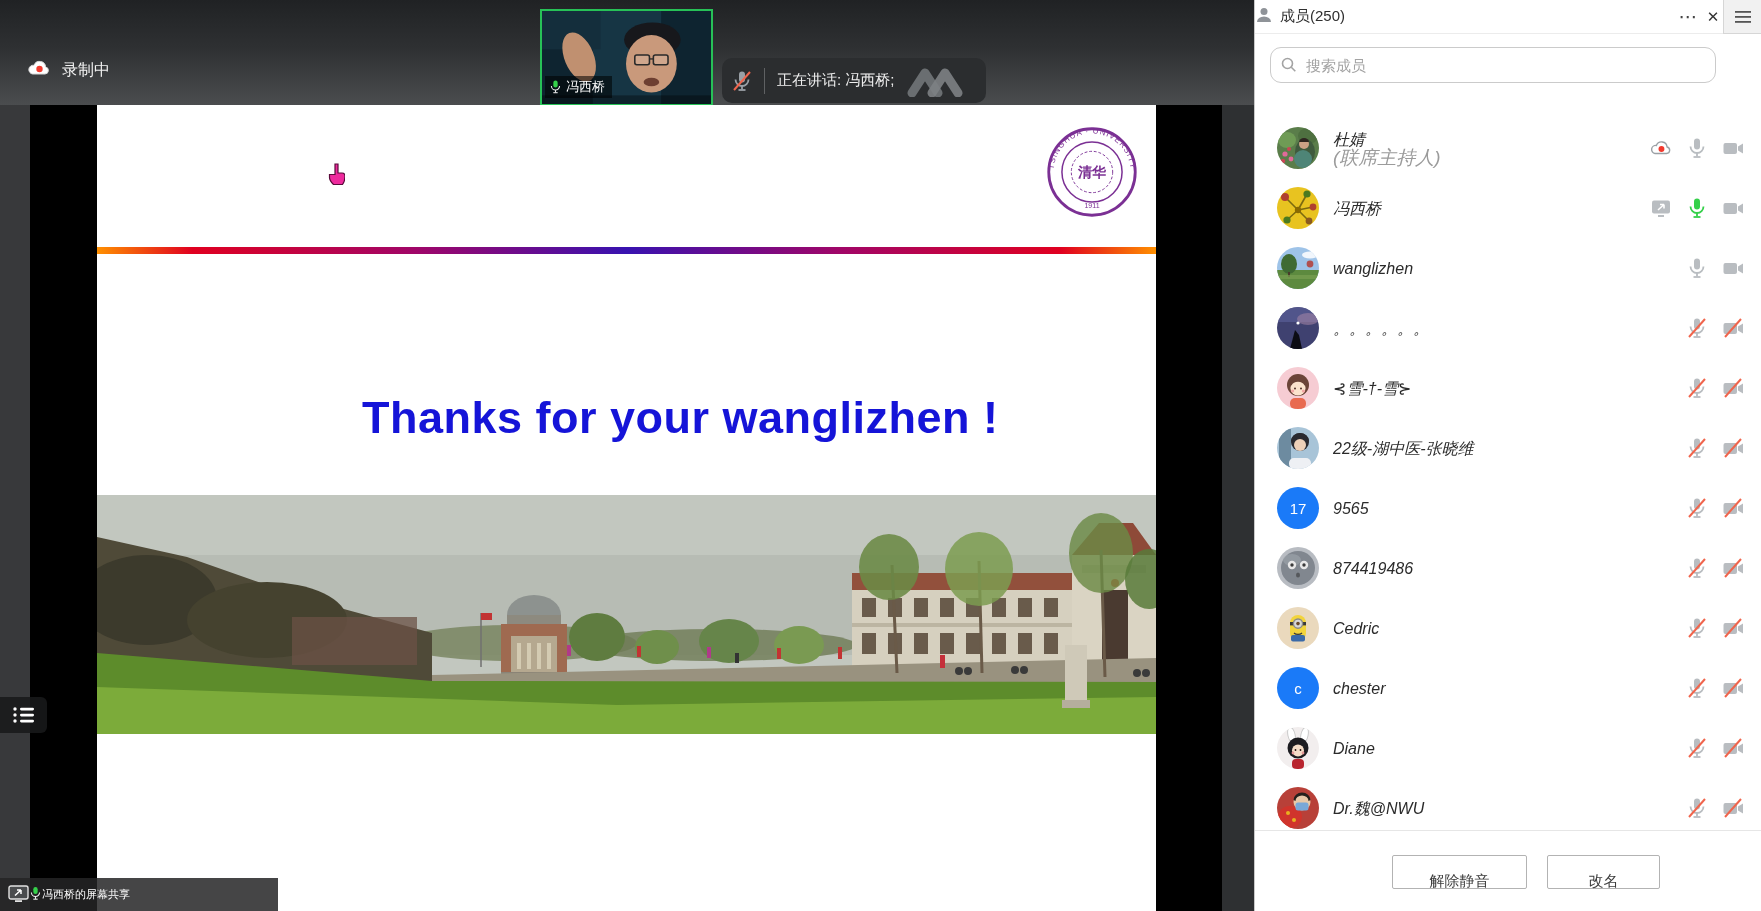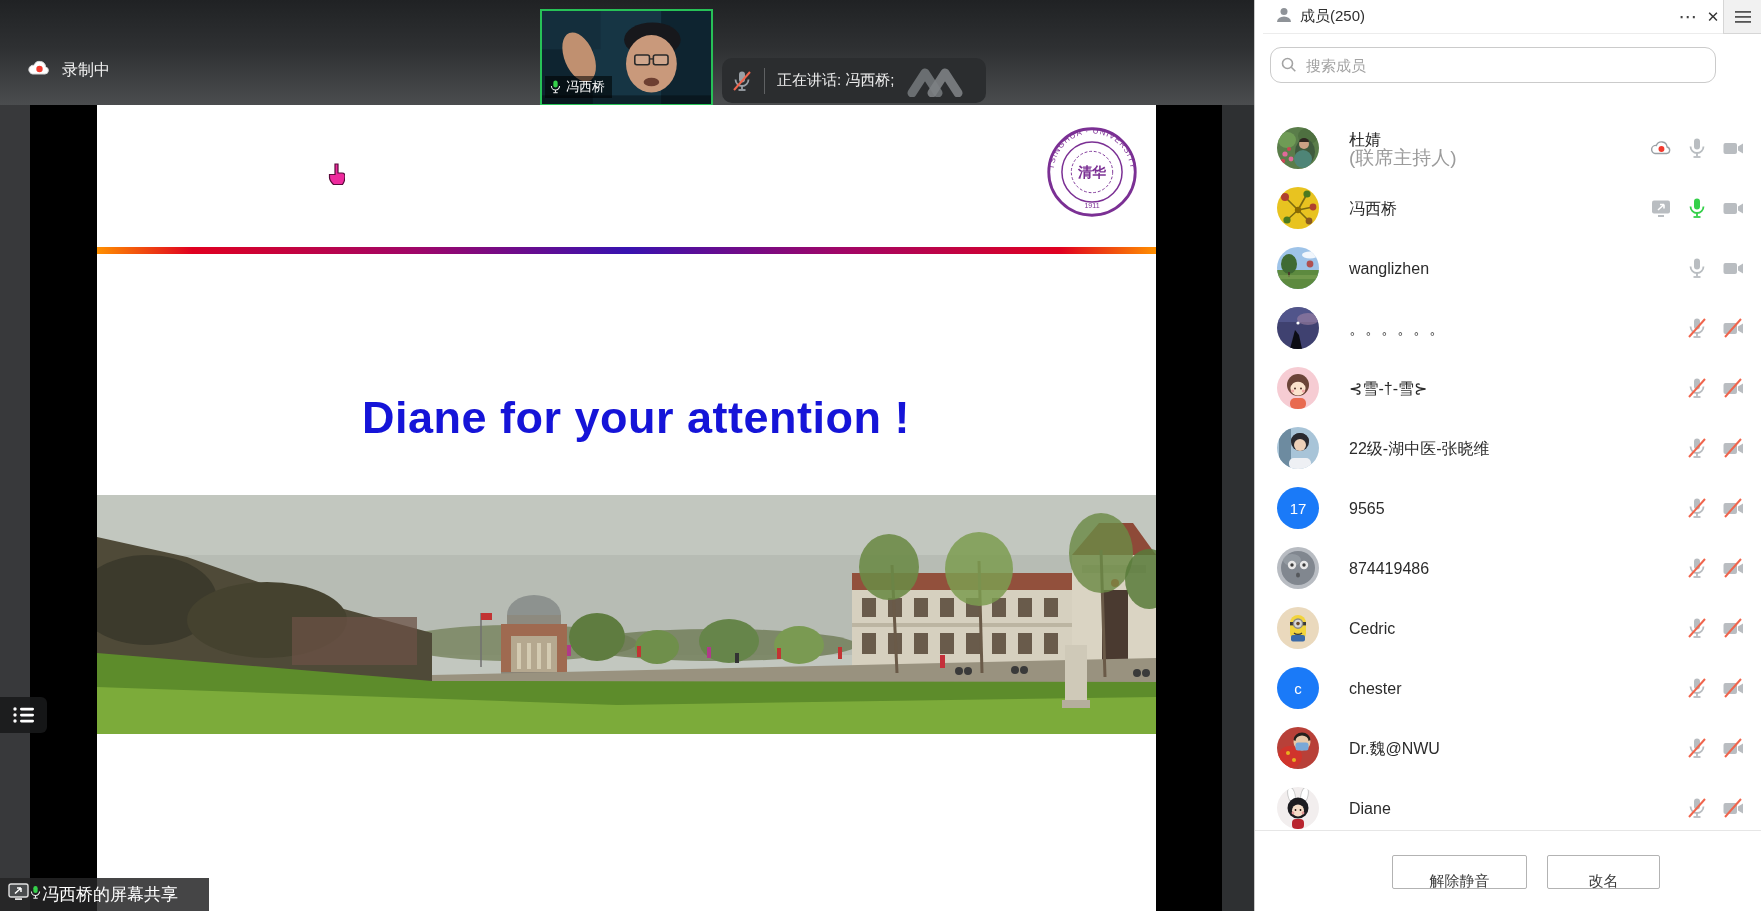"成员(250)" .p-header { left: 8px -> 0; padding-left: 12px -> 0 }
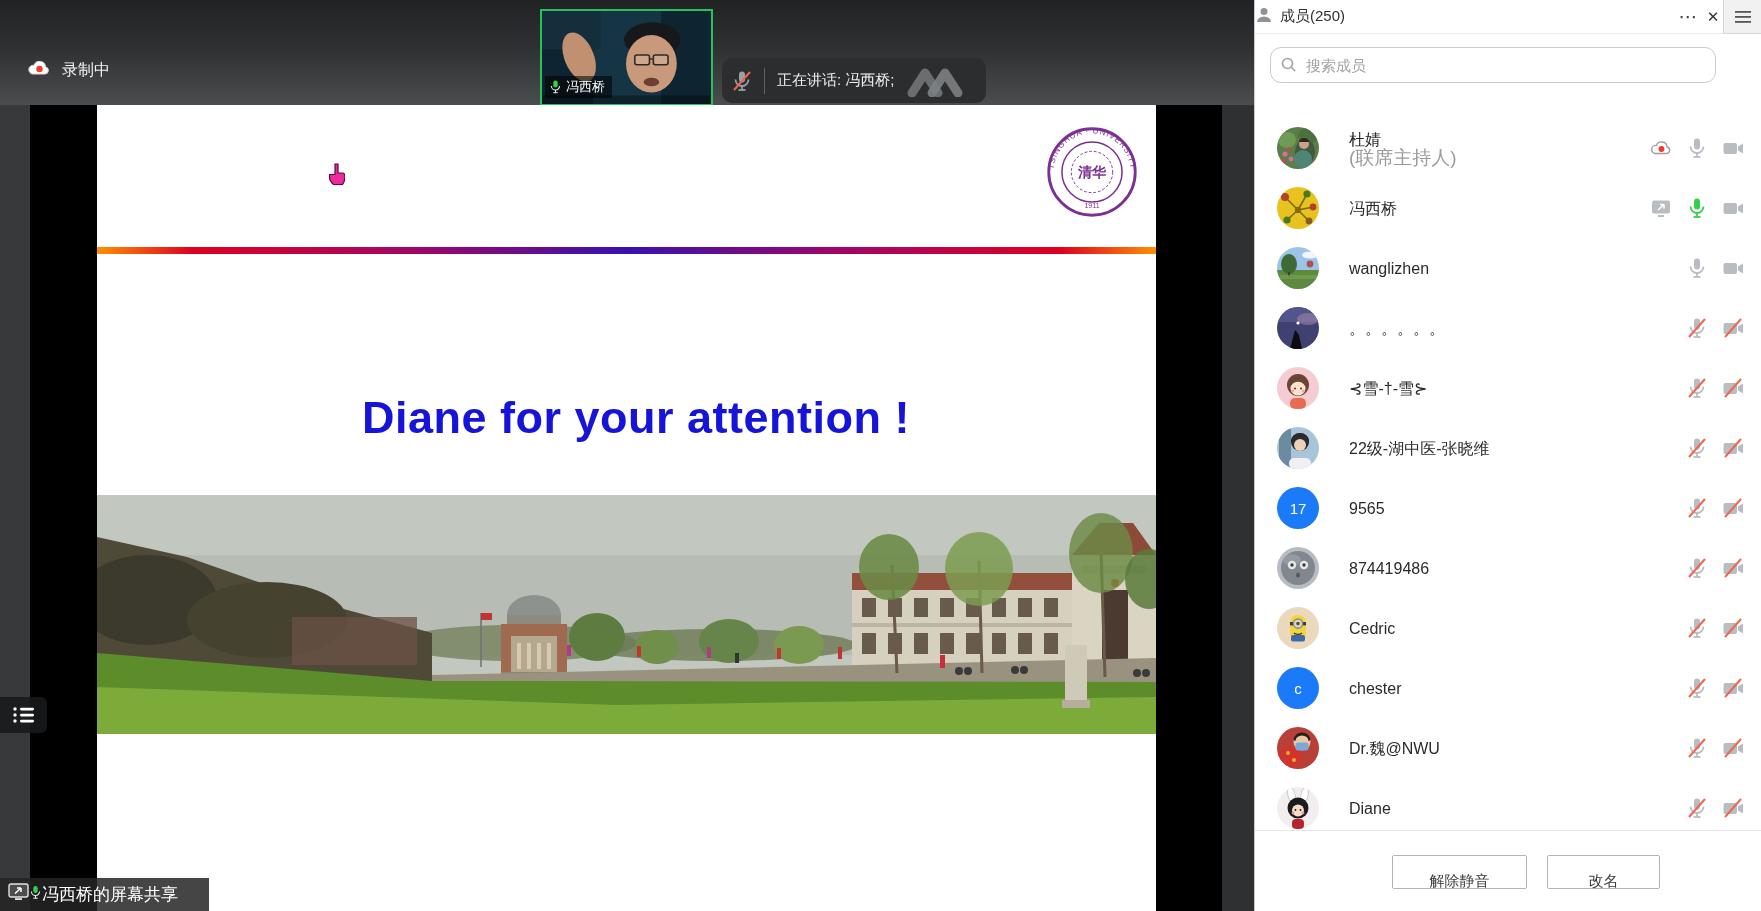"杜婧" .mtext { font-style: none -> italic; margin-left: 30px -> 14px }
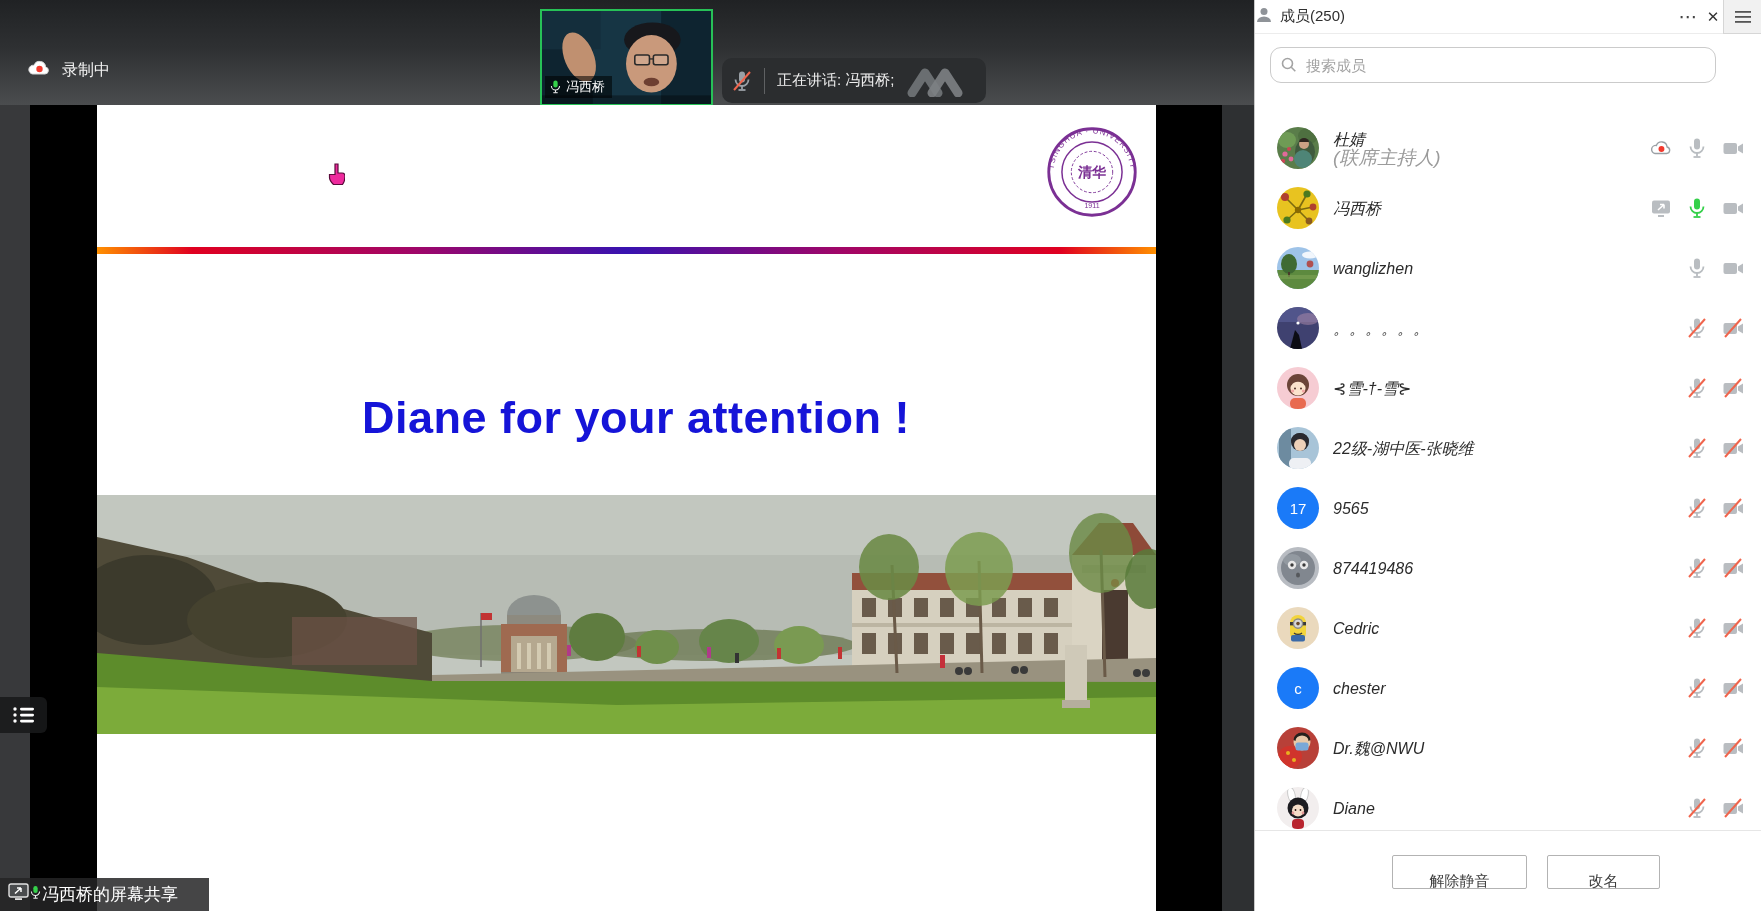"Diane for your attention !" div.slide-title { text: Diane for your attention -> Thanks for your wanglizhen }
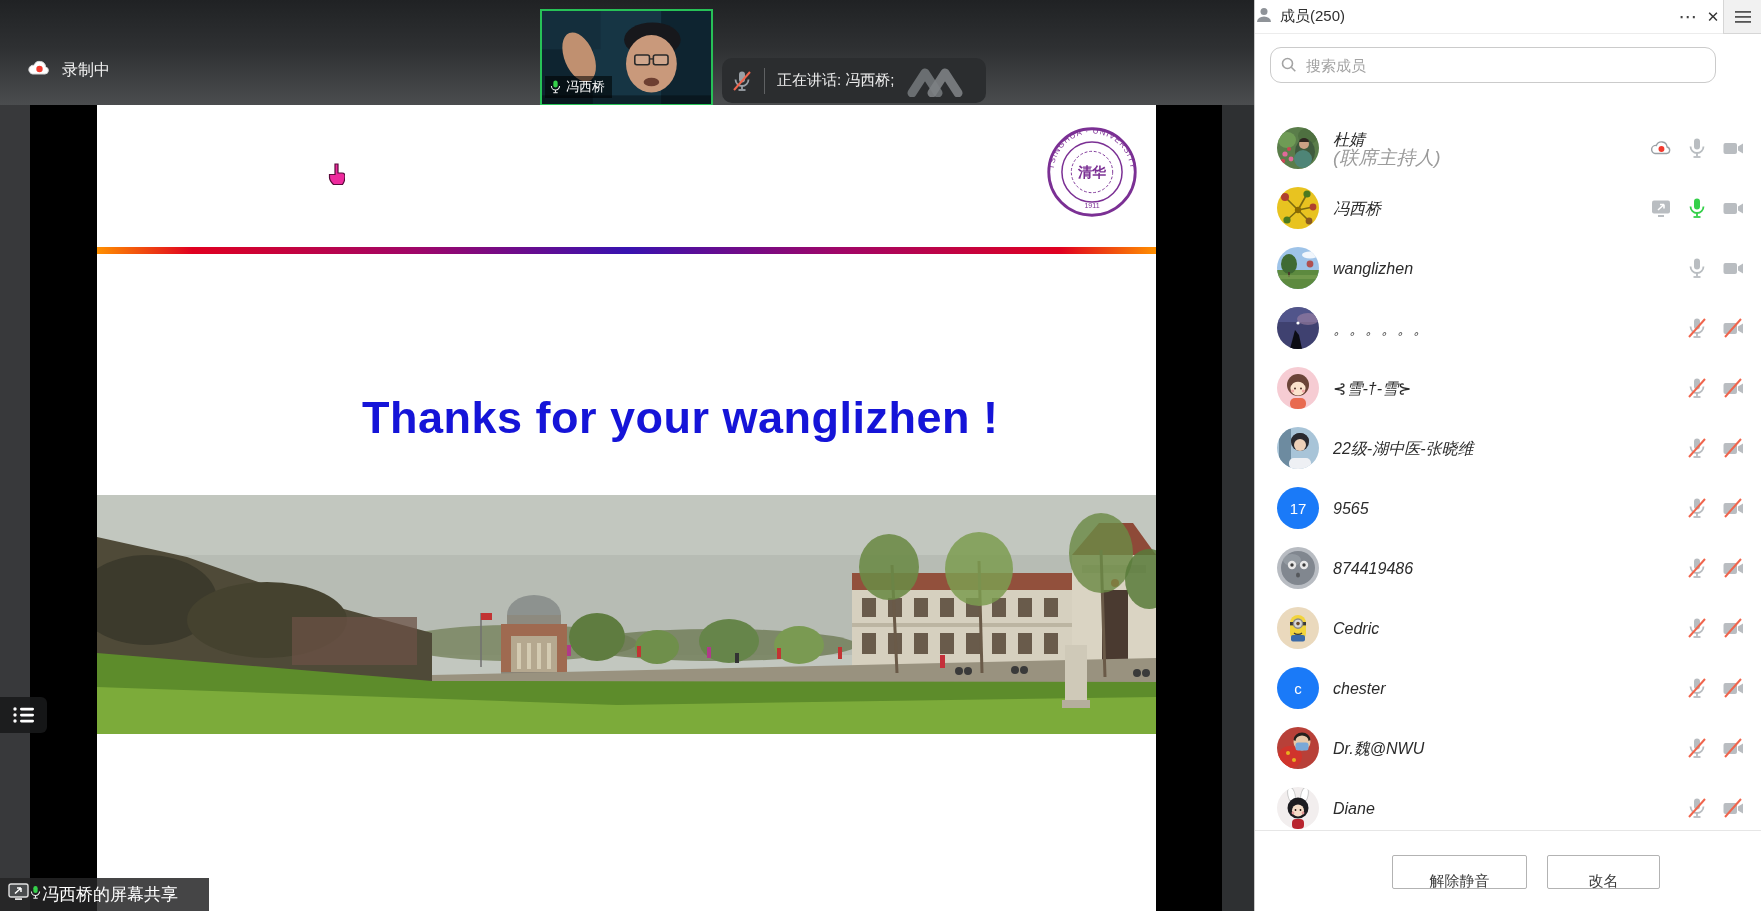"Dr.魏@NWU" div.mrow { order: before "Diane" -> after "Diane" }
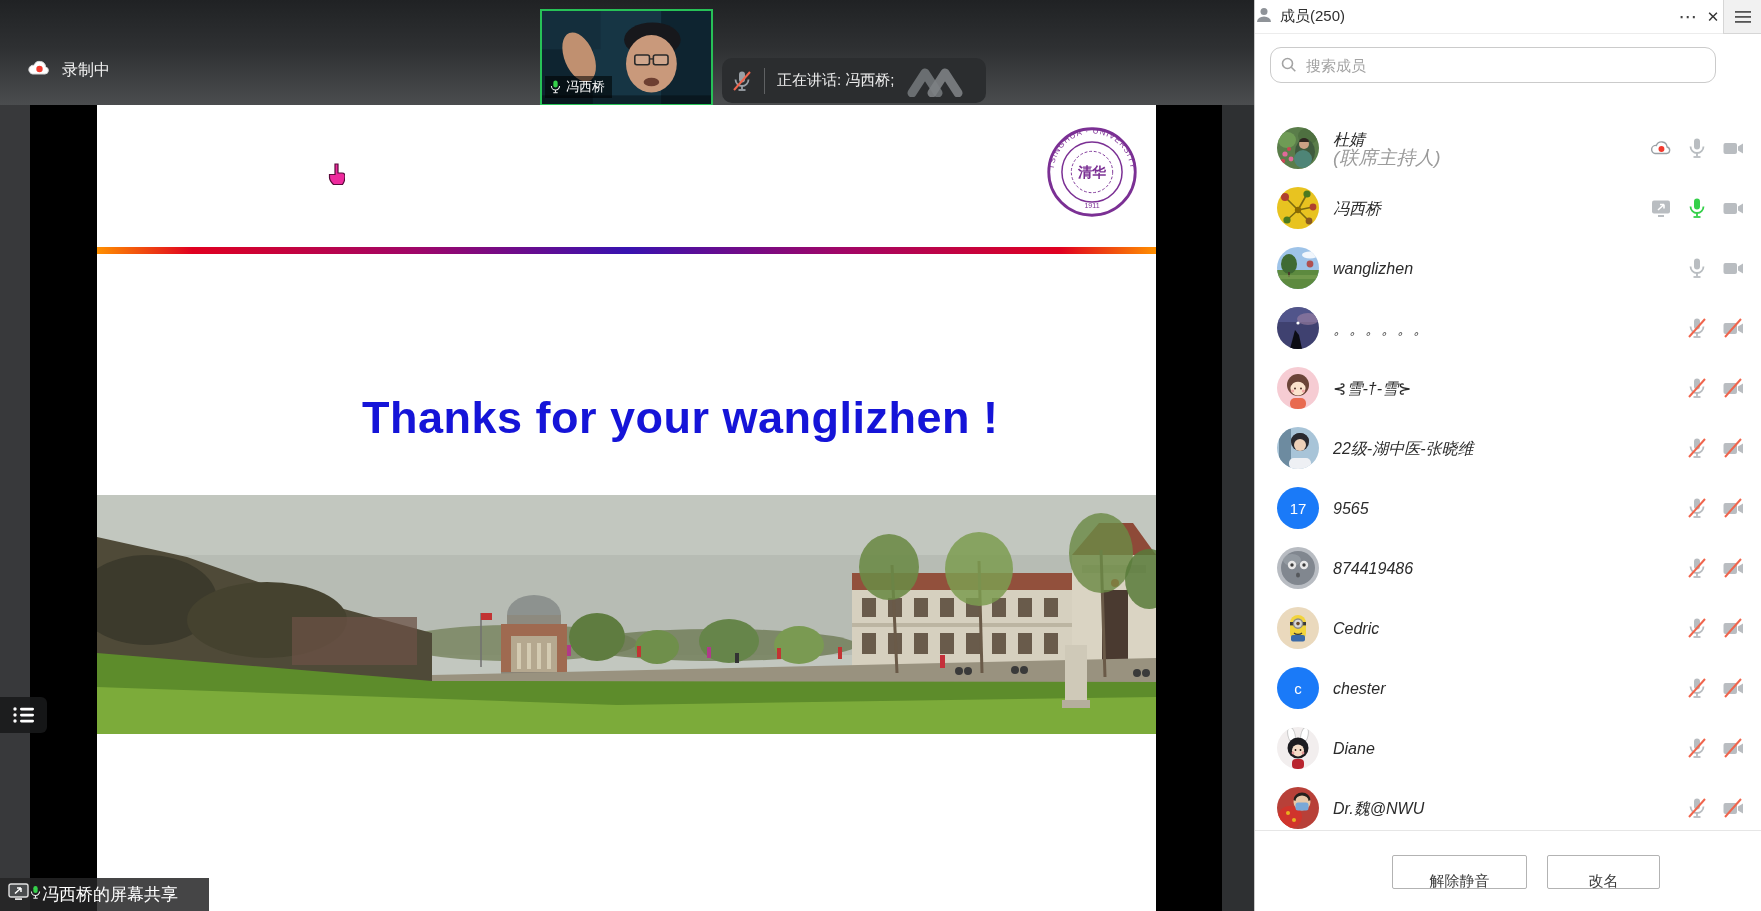"冯西桥的屏幕共享" .share-bar { font-size: 17px -> 11px; width: 209px -> 278px }
